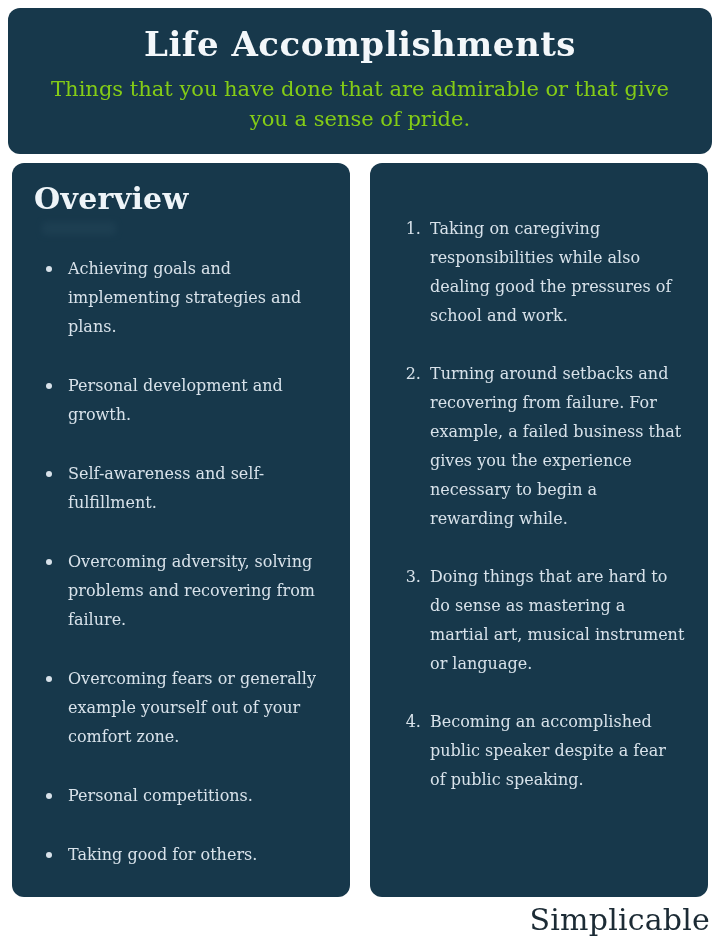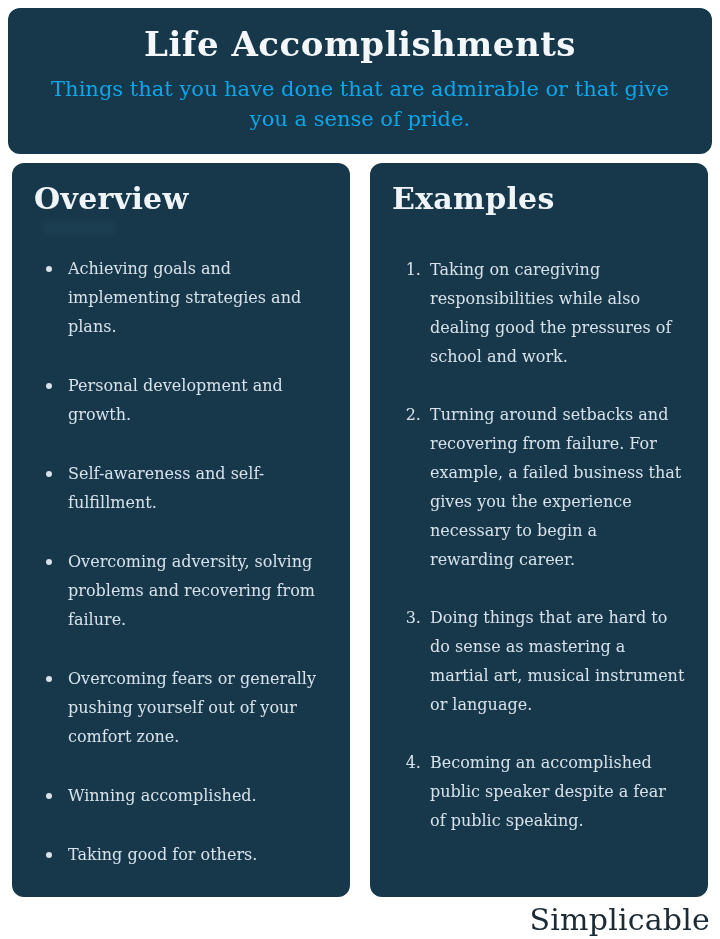"Things that you have done" .subtitle { color: #0ea5e9 -> #84cc16 }
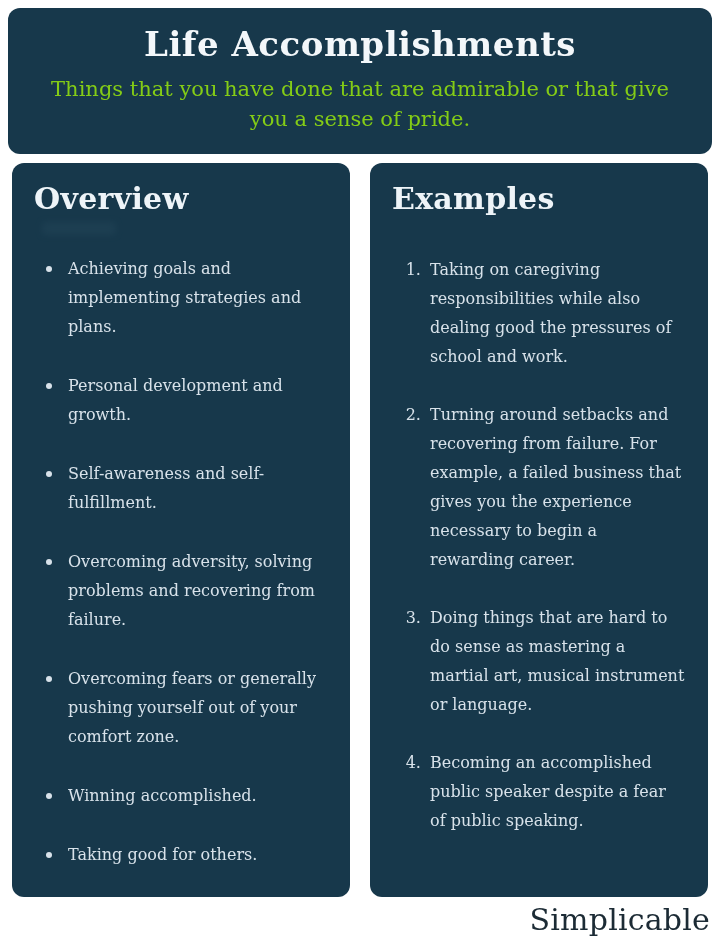"Examples" h2.section-heading { html: <h2>Examples</h2> -> none }
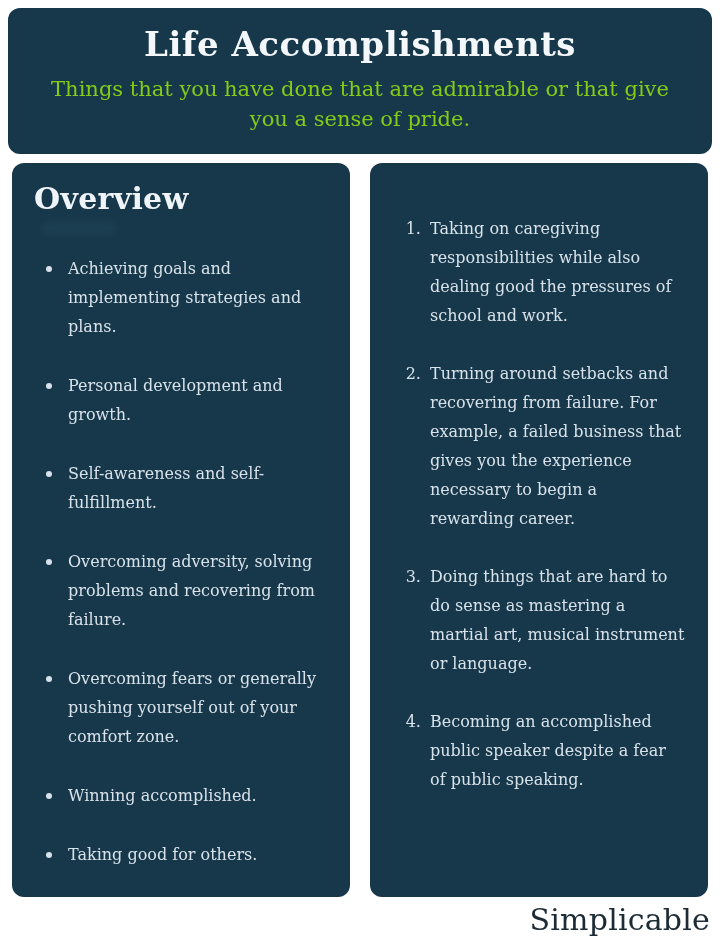"Turning around setbacks and recovering" li { text: career -> while }
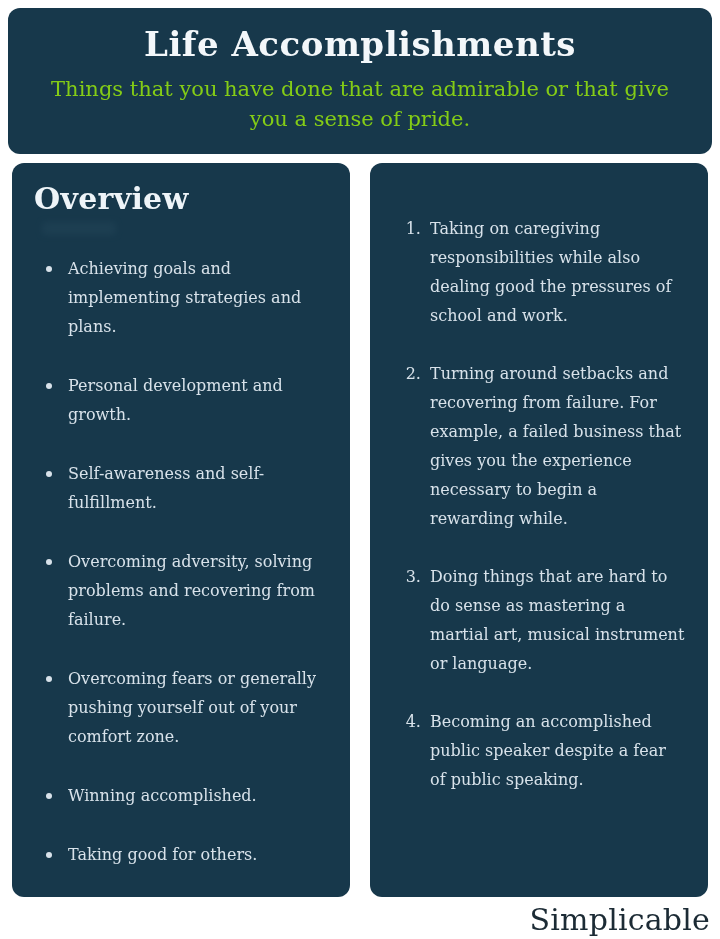"Overcoming fears or generally pushing" li { text: pushing -> example }
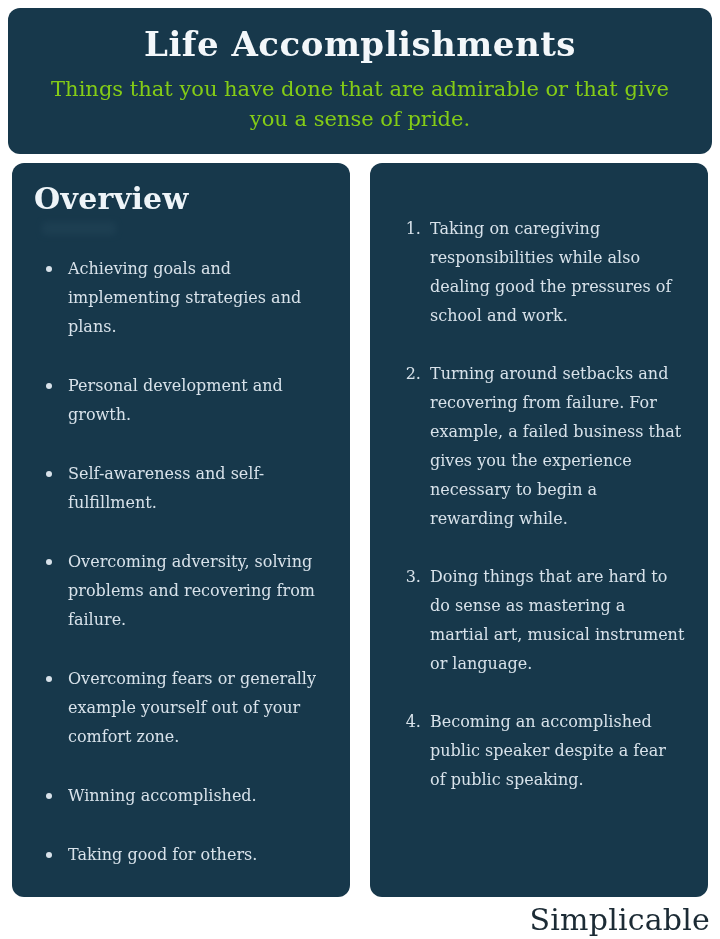"Winning accomplished." li { text: Winning accomplished -> Personal competitions }
